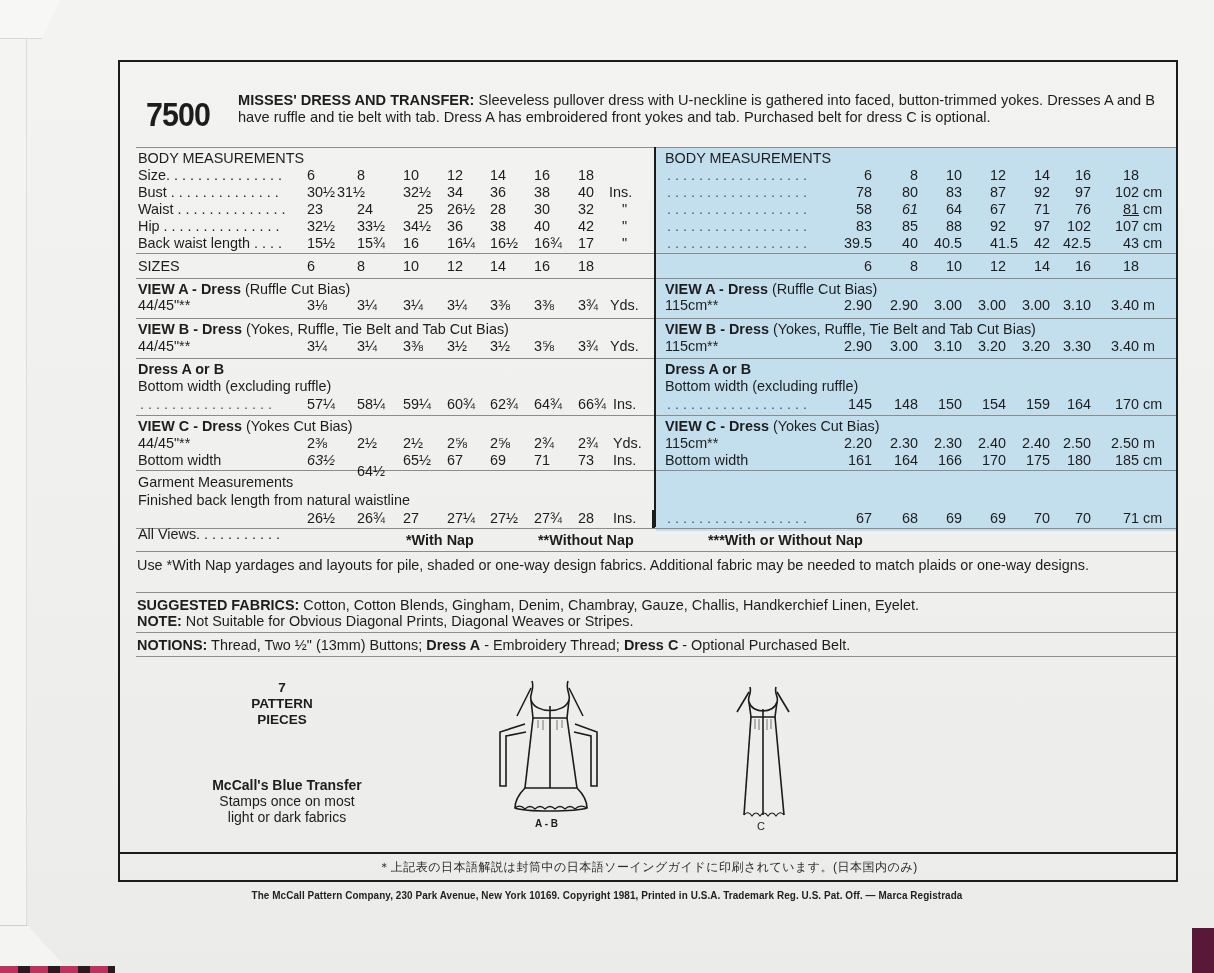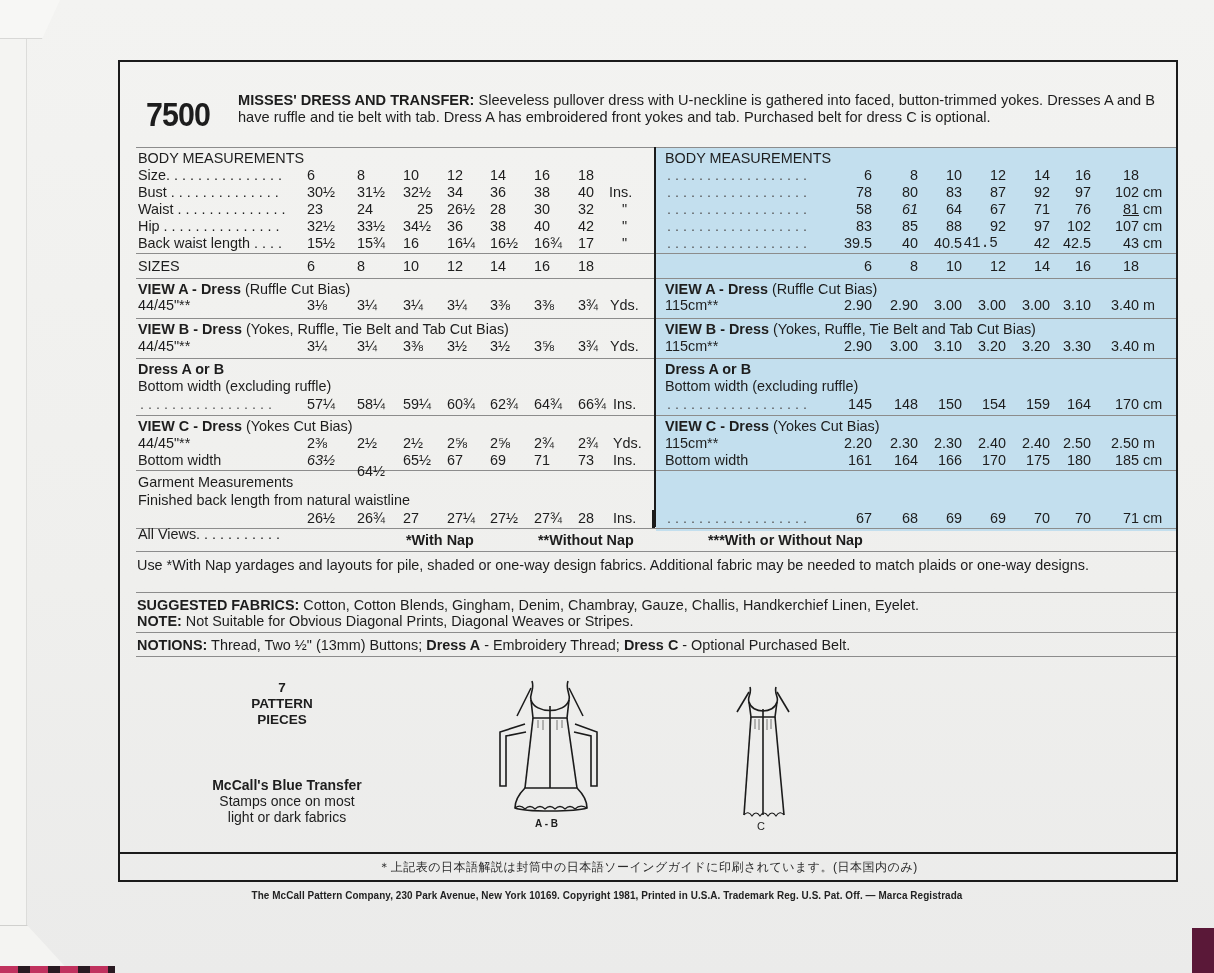"31½" span.cell { left: 357px -> 337px }
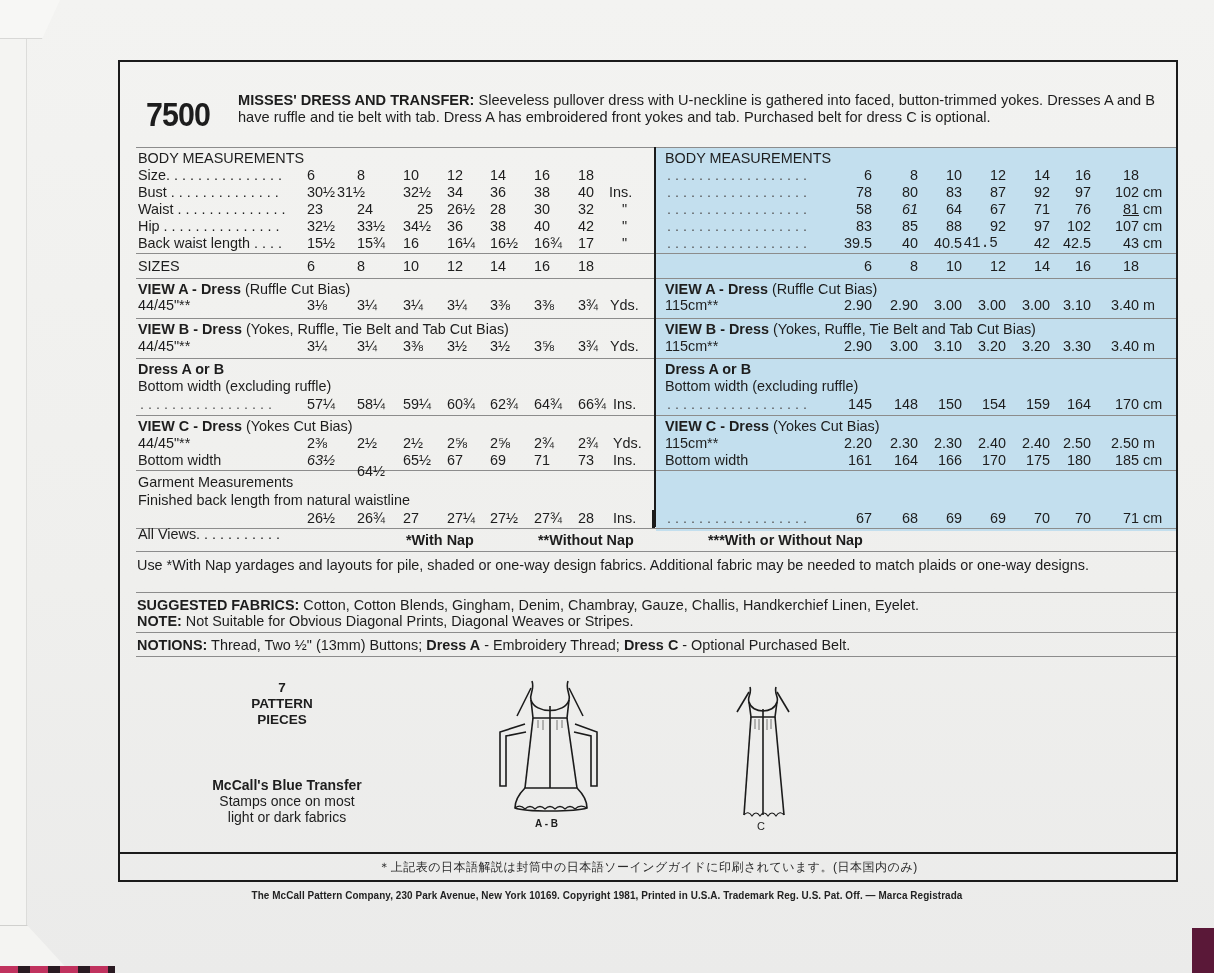"41.5" span.cell { font-family: Liberation Mono, monospace -> none; right: 216px -> 196px }
